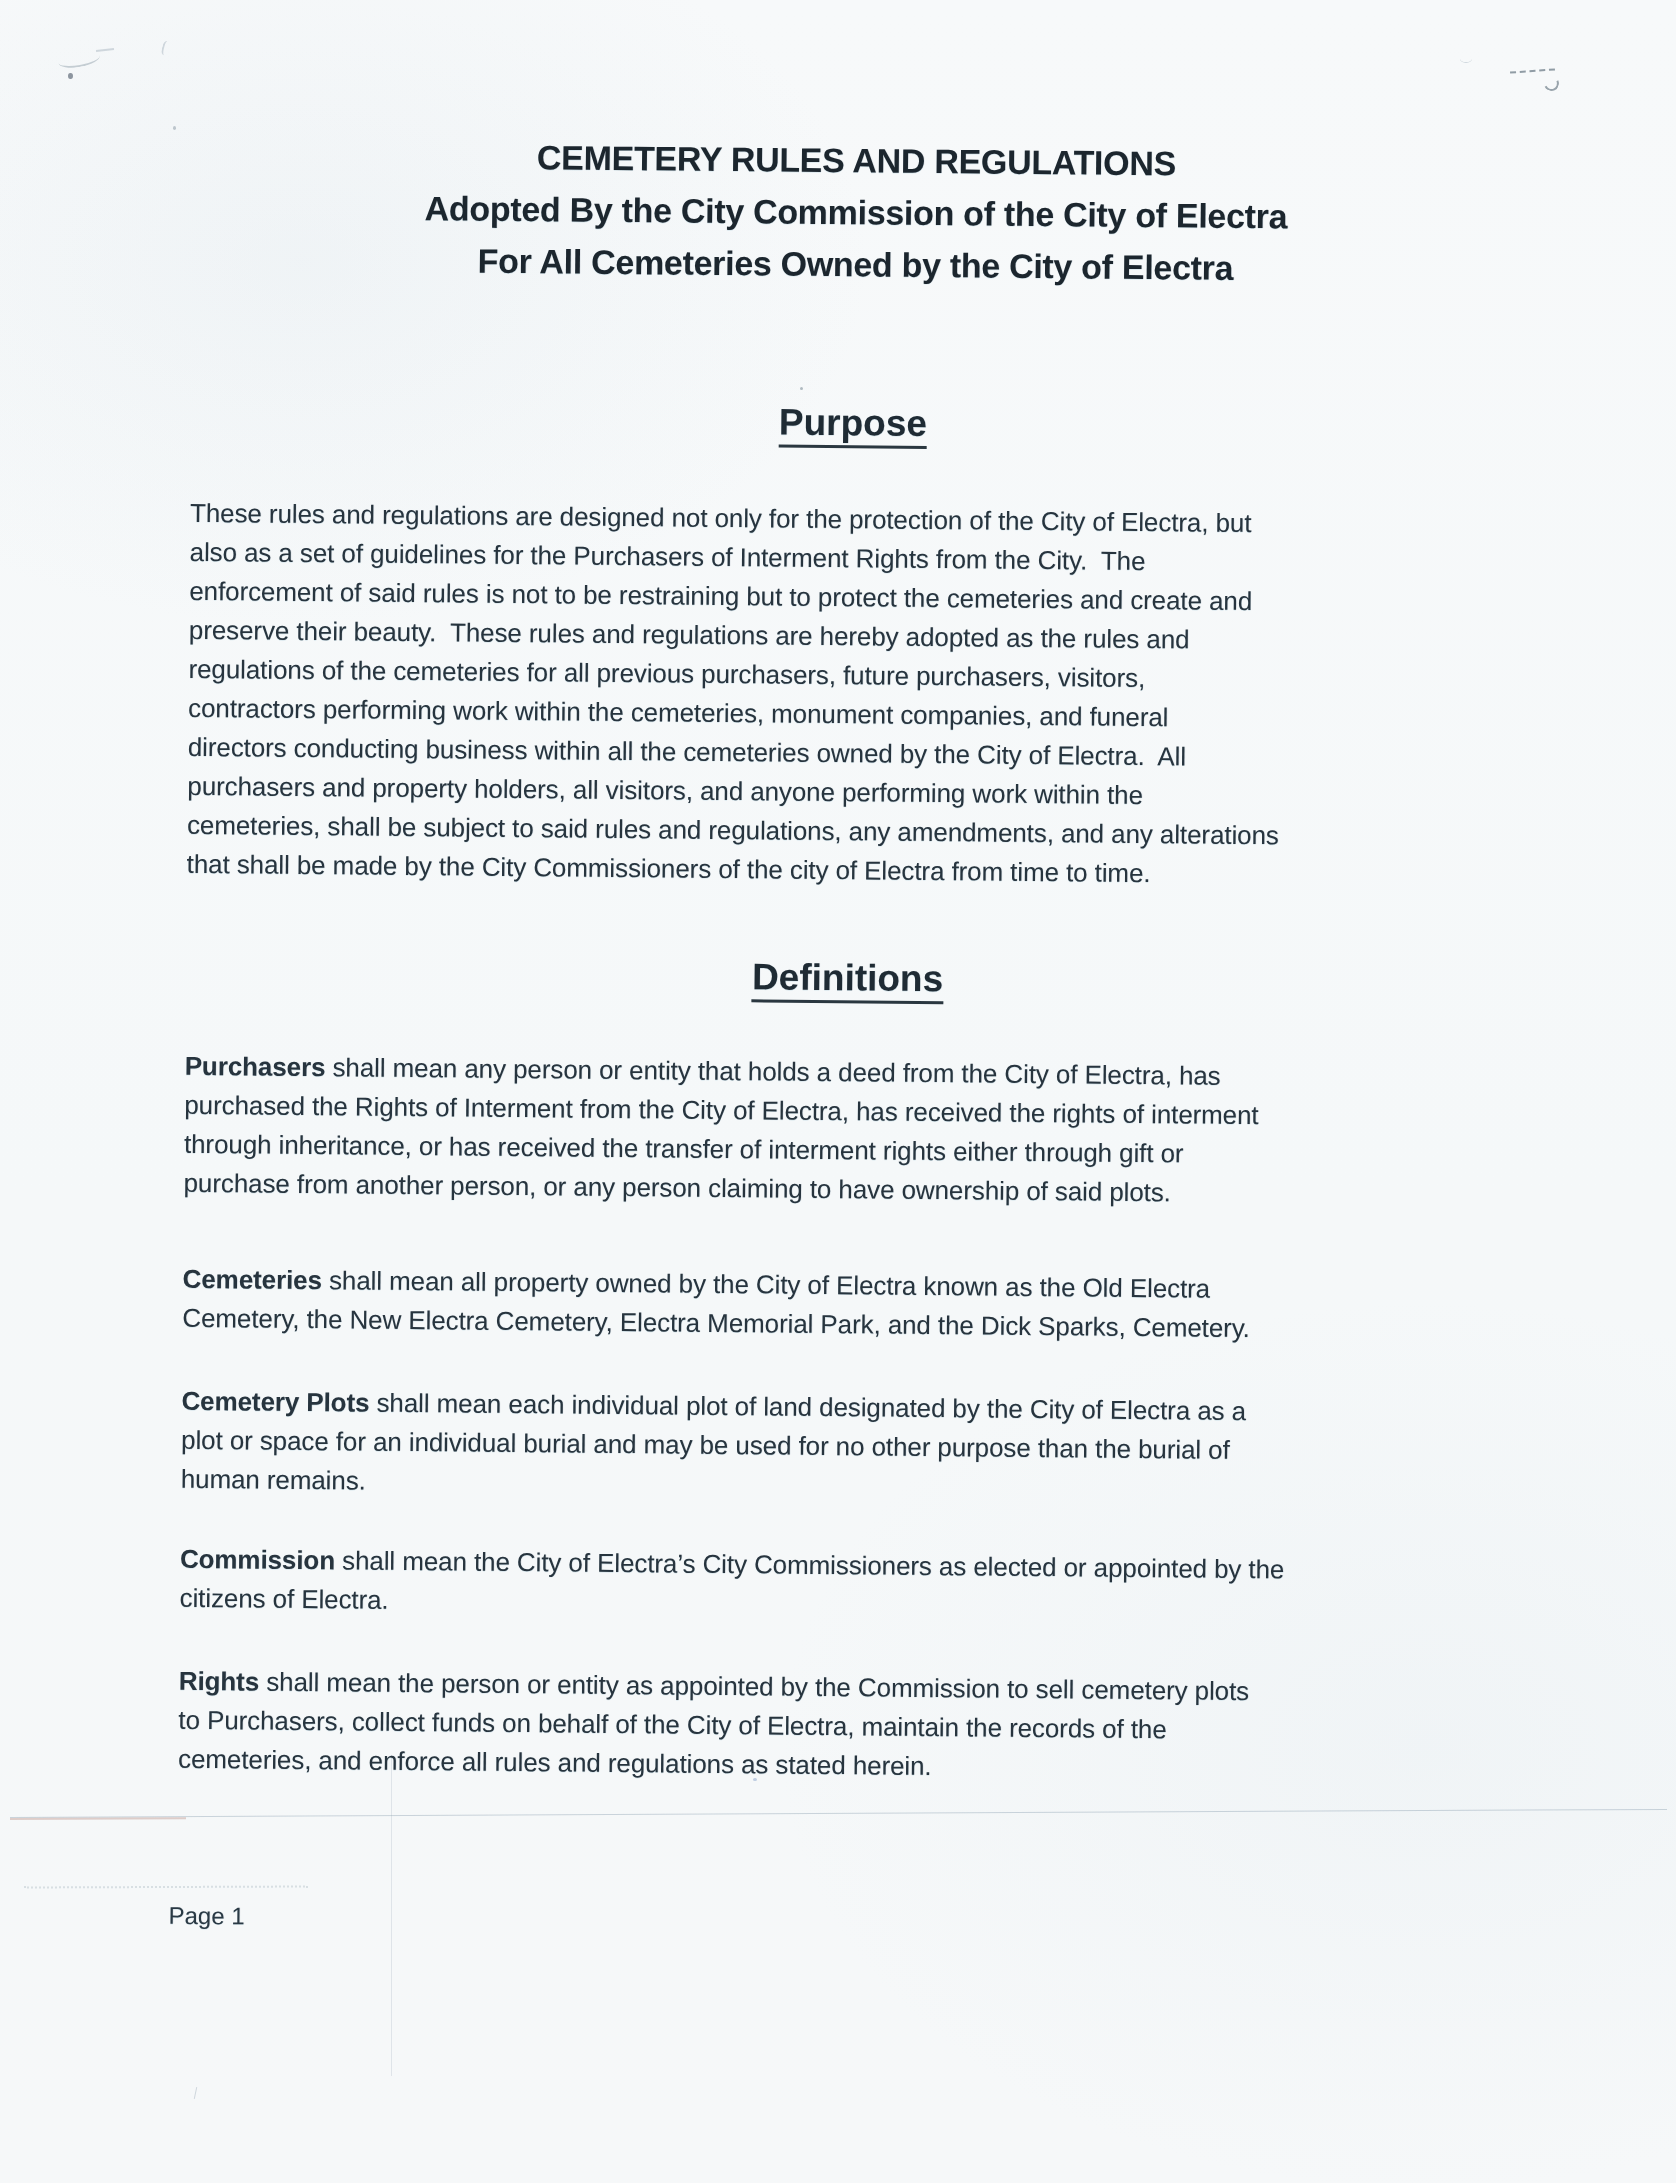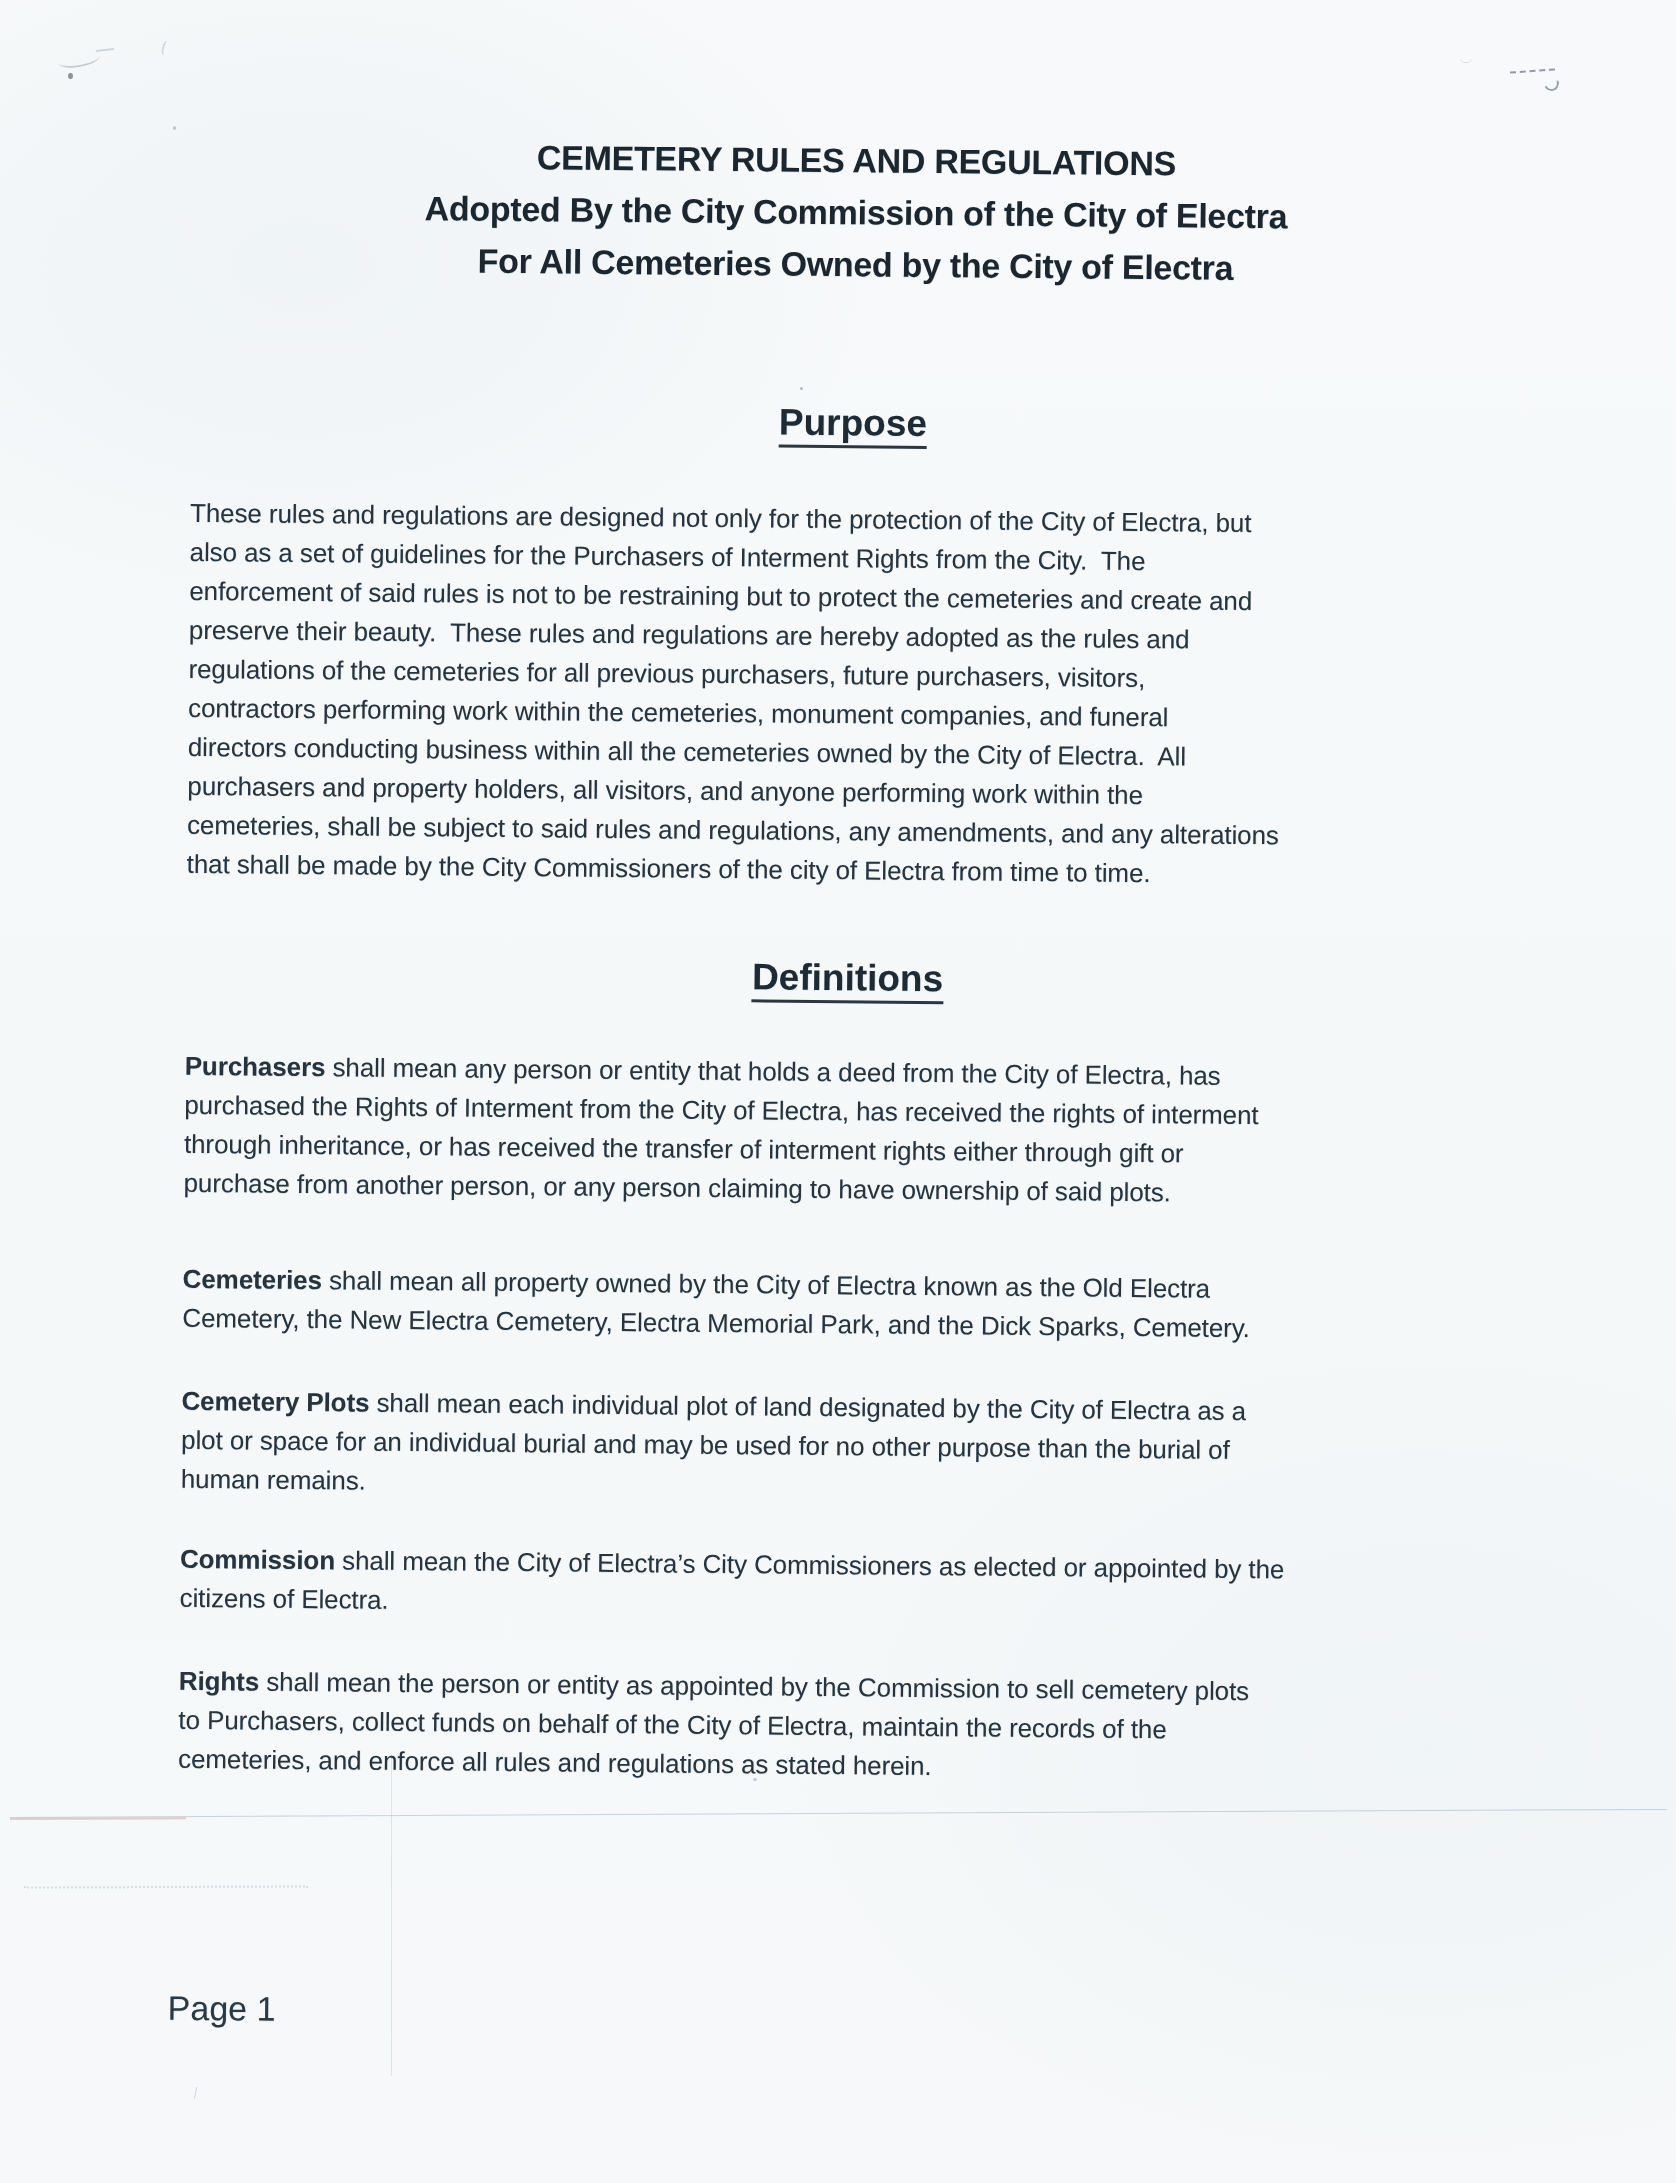"Page 1" .footer-page { font-size: 34px -> 24px; top: 1991px -> 1899px }
